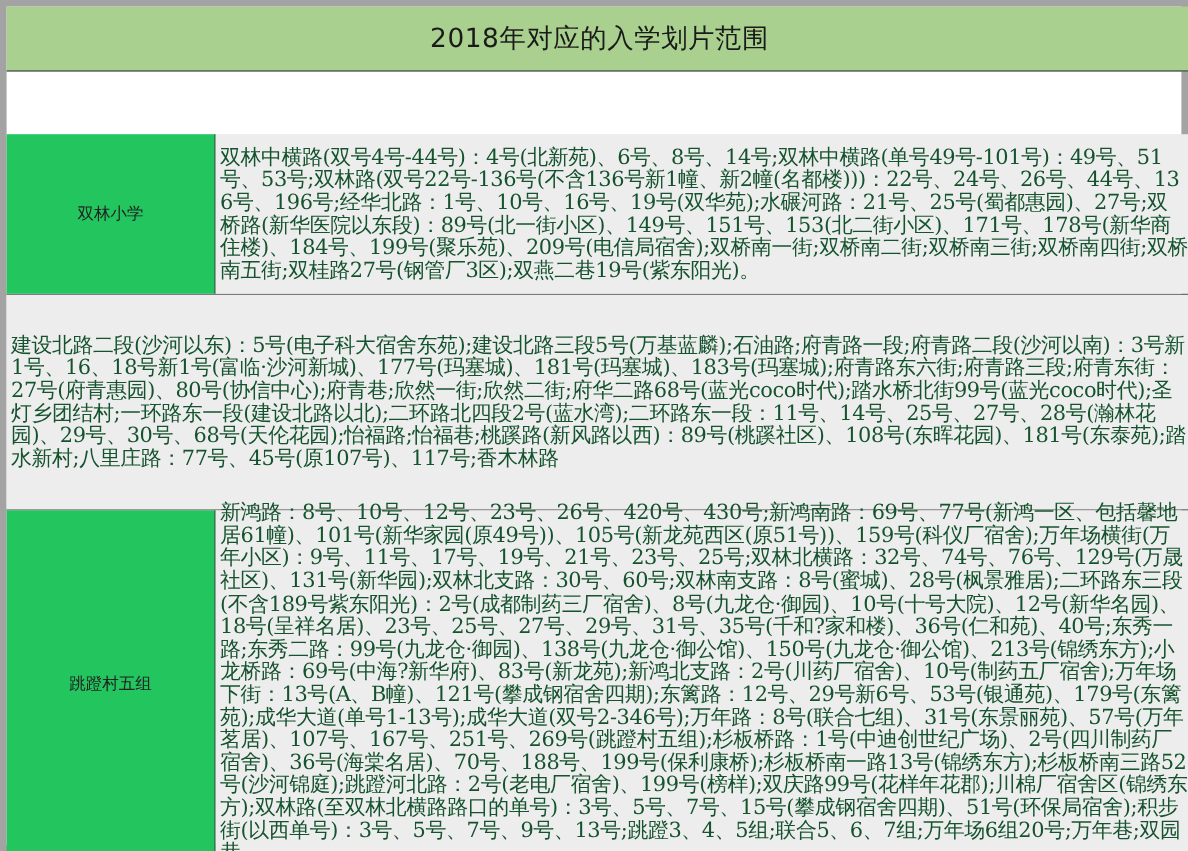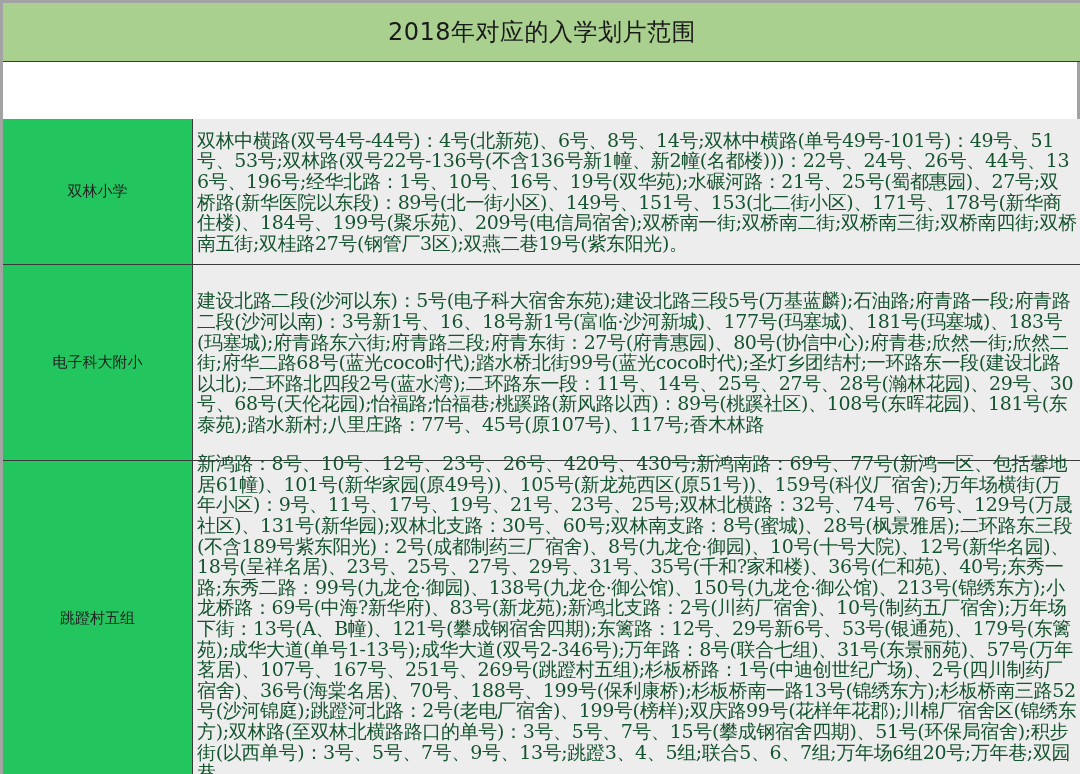"2018年对应的入学划片范围" .sheet { border: 3px solid #a3a3a3 -> 6px solid #a3a3a3 }
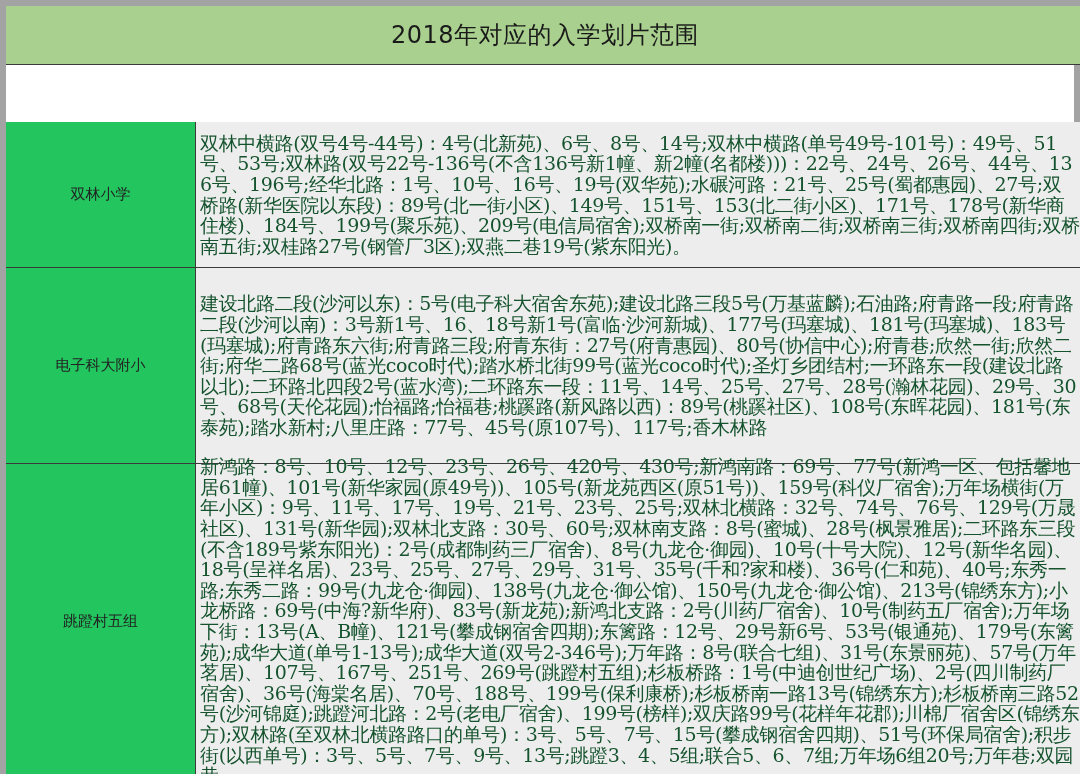"电子科大附小" div.cell-school { html: <div>电子科大附小</div> -> none }
